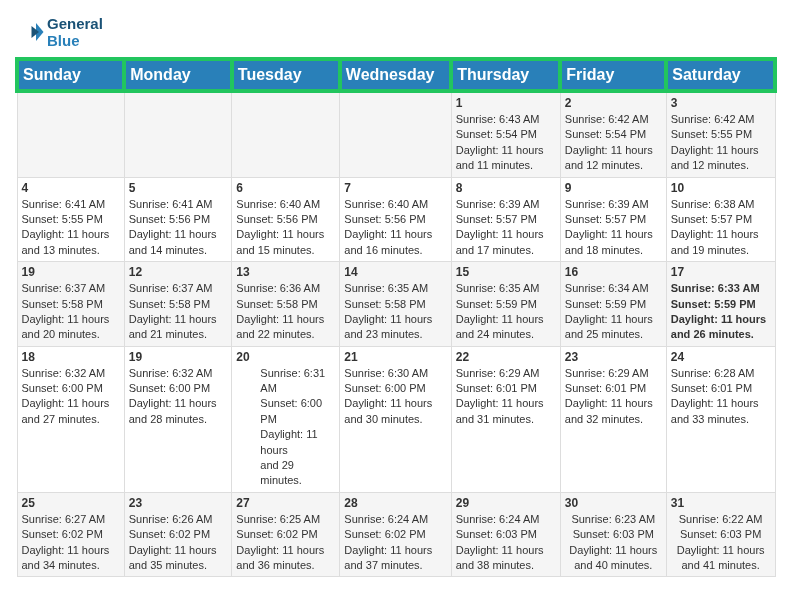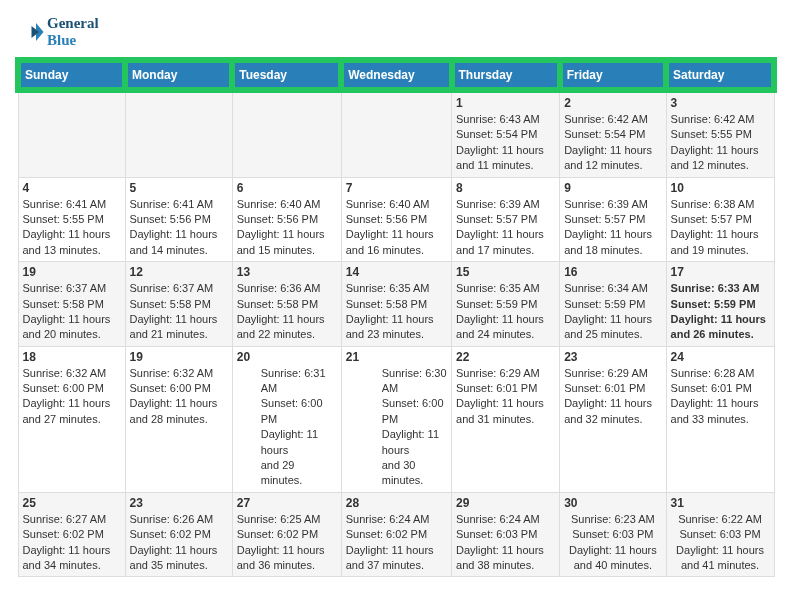"General" .logo { font-family: Liberation Serif, serif -> none }
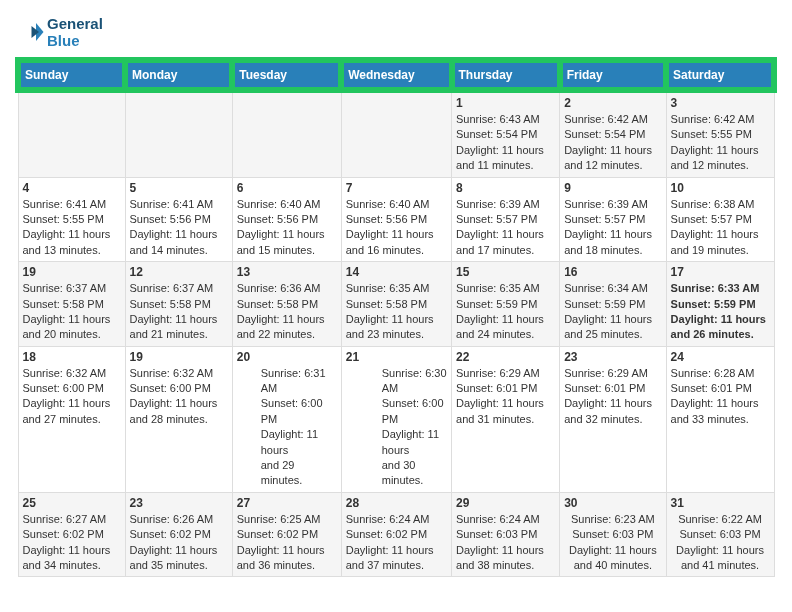"Sunday" .calendar thead th { border: 6px solid #22c55e -> 4px solid #22c55e; font-size: 12px -> 16px }
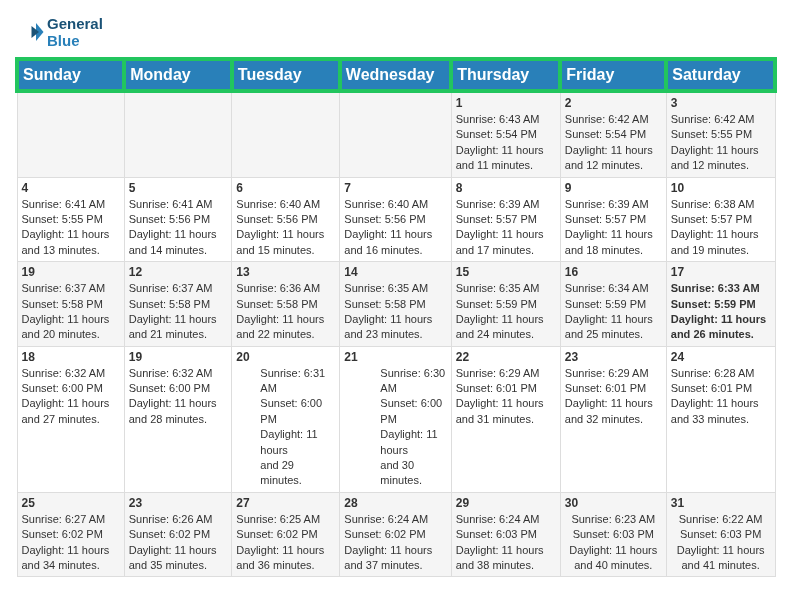"Sunrise: 6:30 AM" div.day-info { margin-left: 36px -> none }
